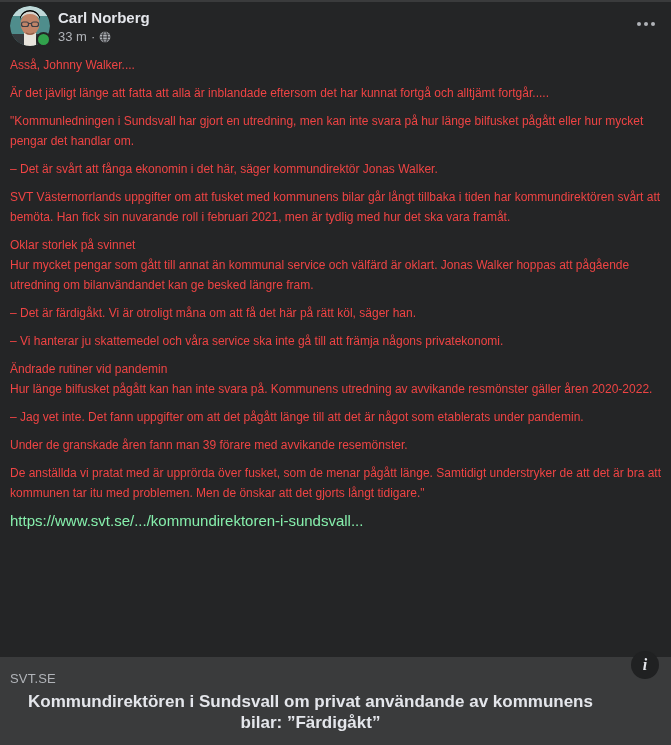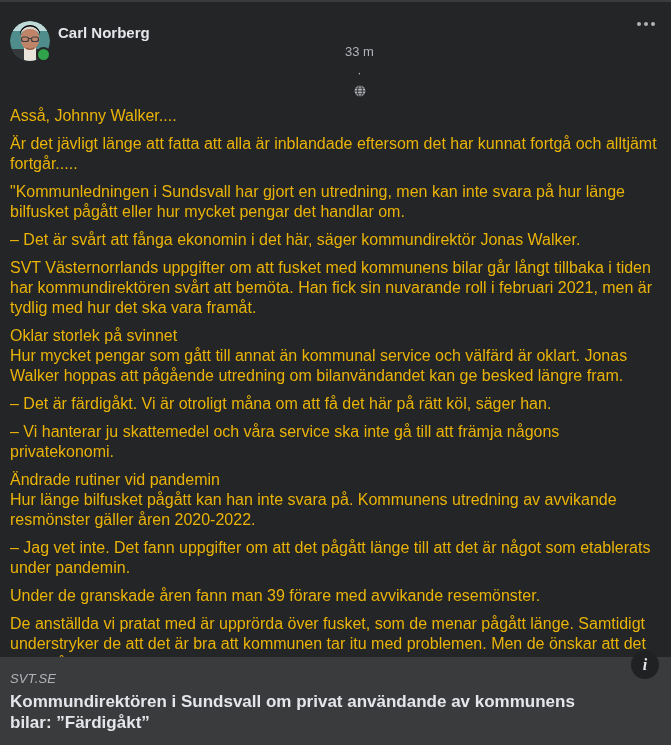"Carl Norberg" .header { padding: 19px 10px 6px 10px -> 4px 10px 6px 10px }
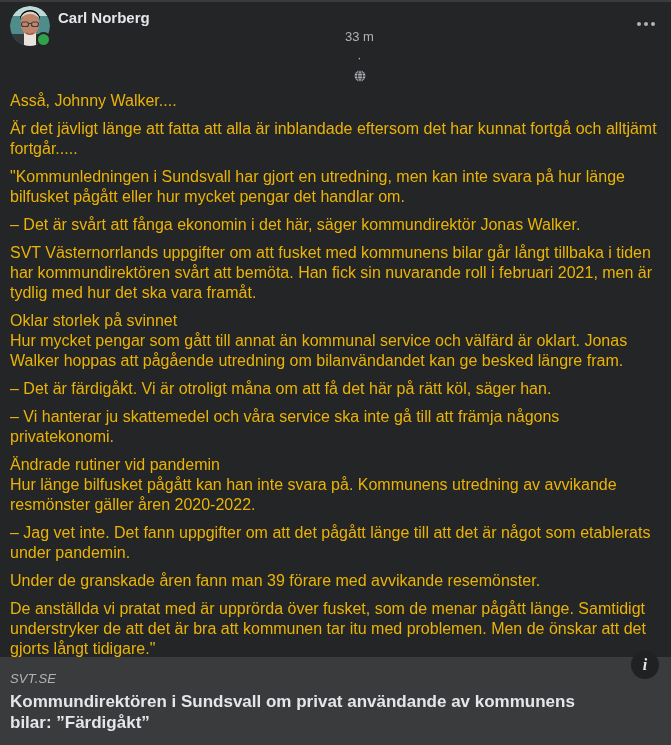"33 m" .meta { flex-direction: column -> none }
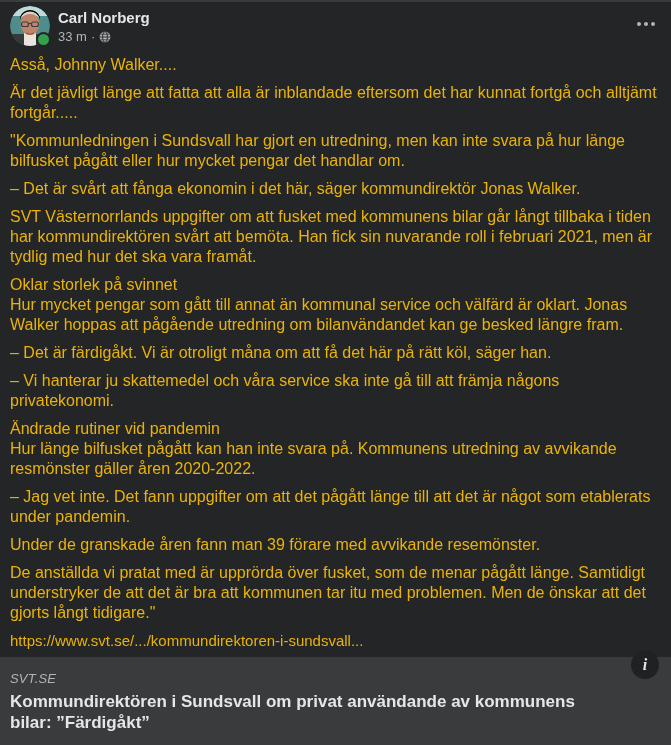"Asså, Johnny Walker...." .body-text p { color: #eab308 -> #ef4444; font-size: 16px -> 12px }
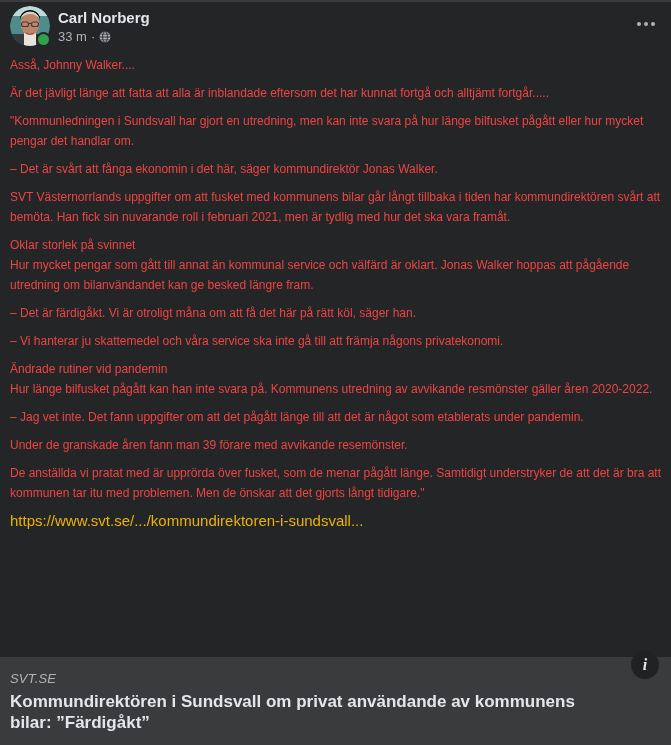"https://www.svt.se/.../kommundirektoren-" .post-link { color: #eab308 -> #86efac }
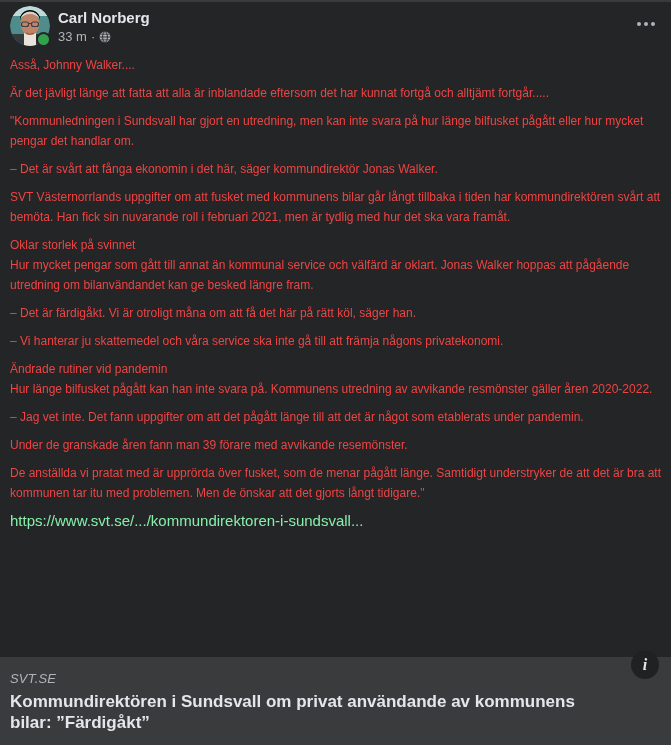"SVT.SE" .card-domain { font-style: italic -> none }
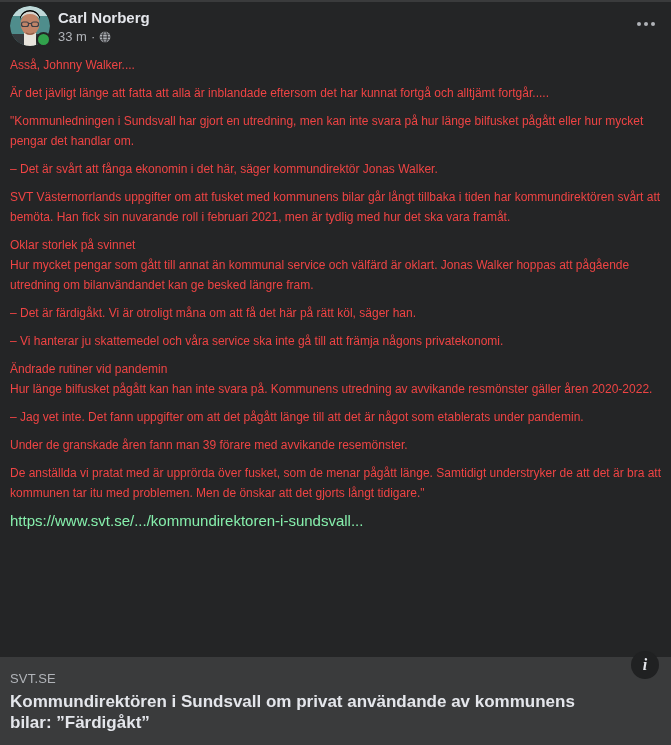"Kommundirektören i Sundsvall om privat" .card-headline { text-align: none -> center }
